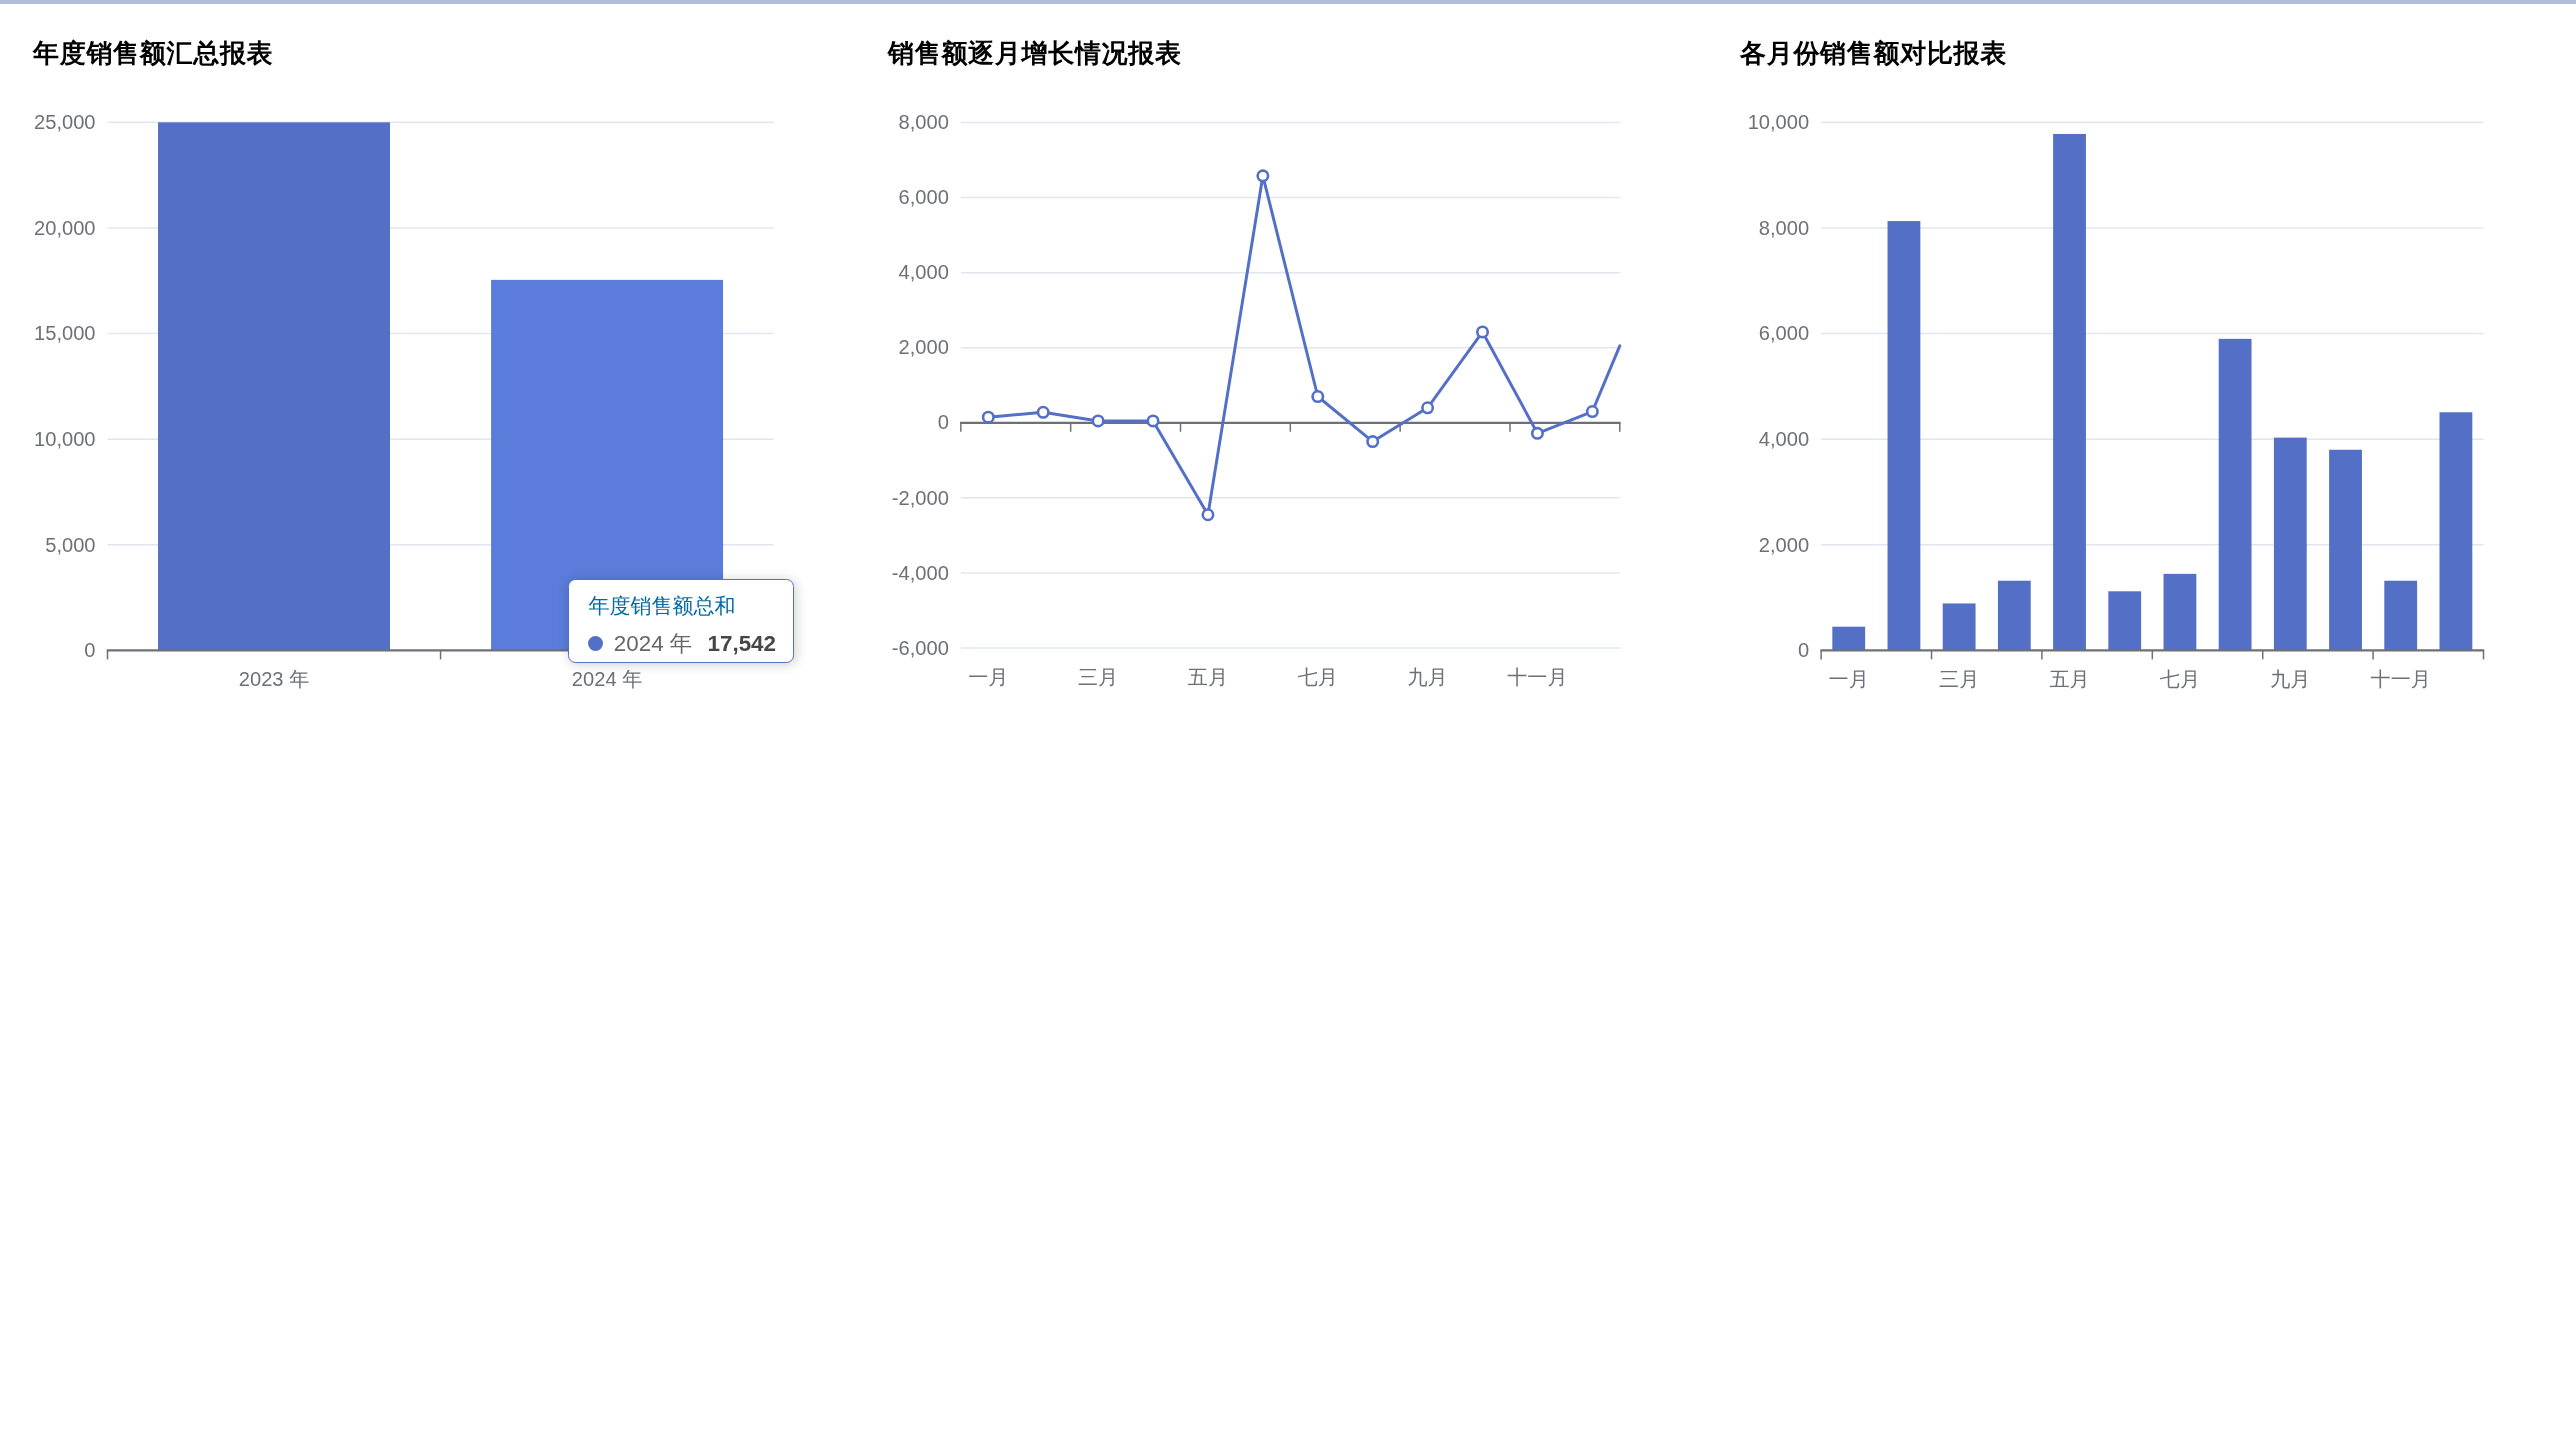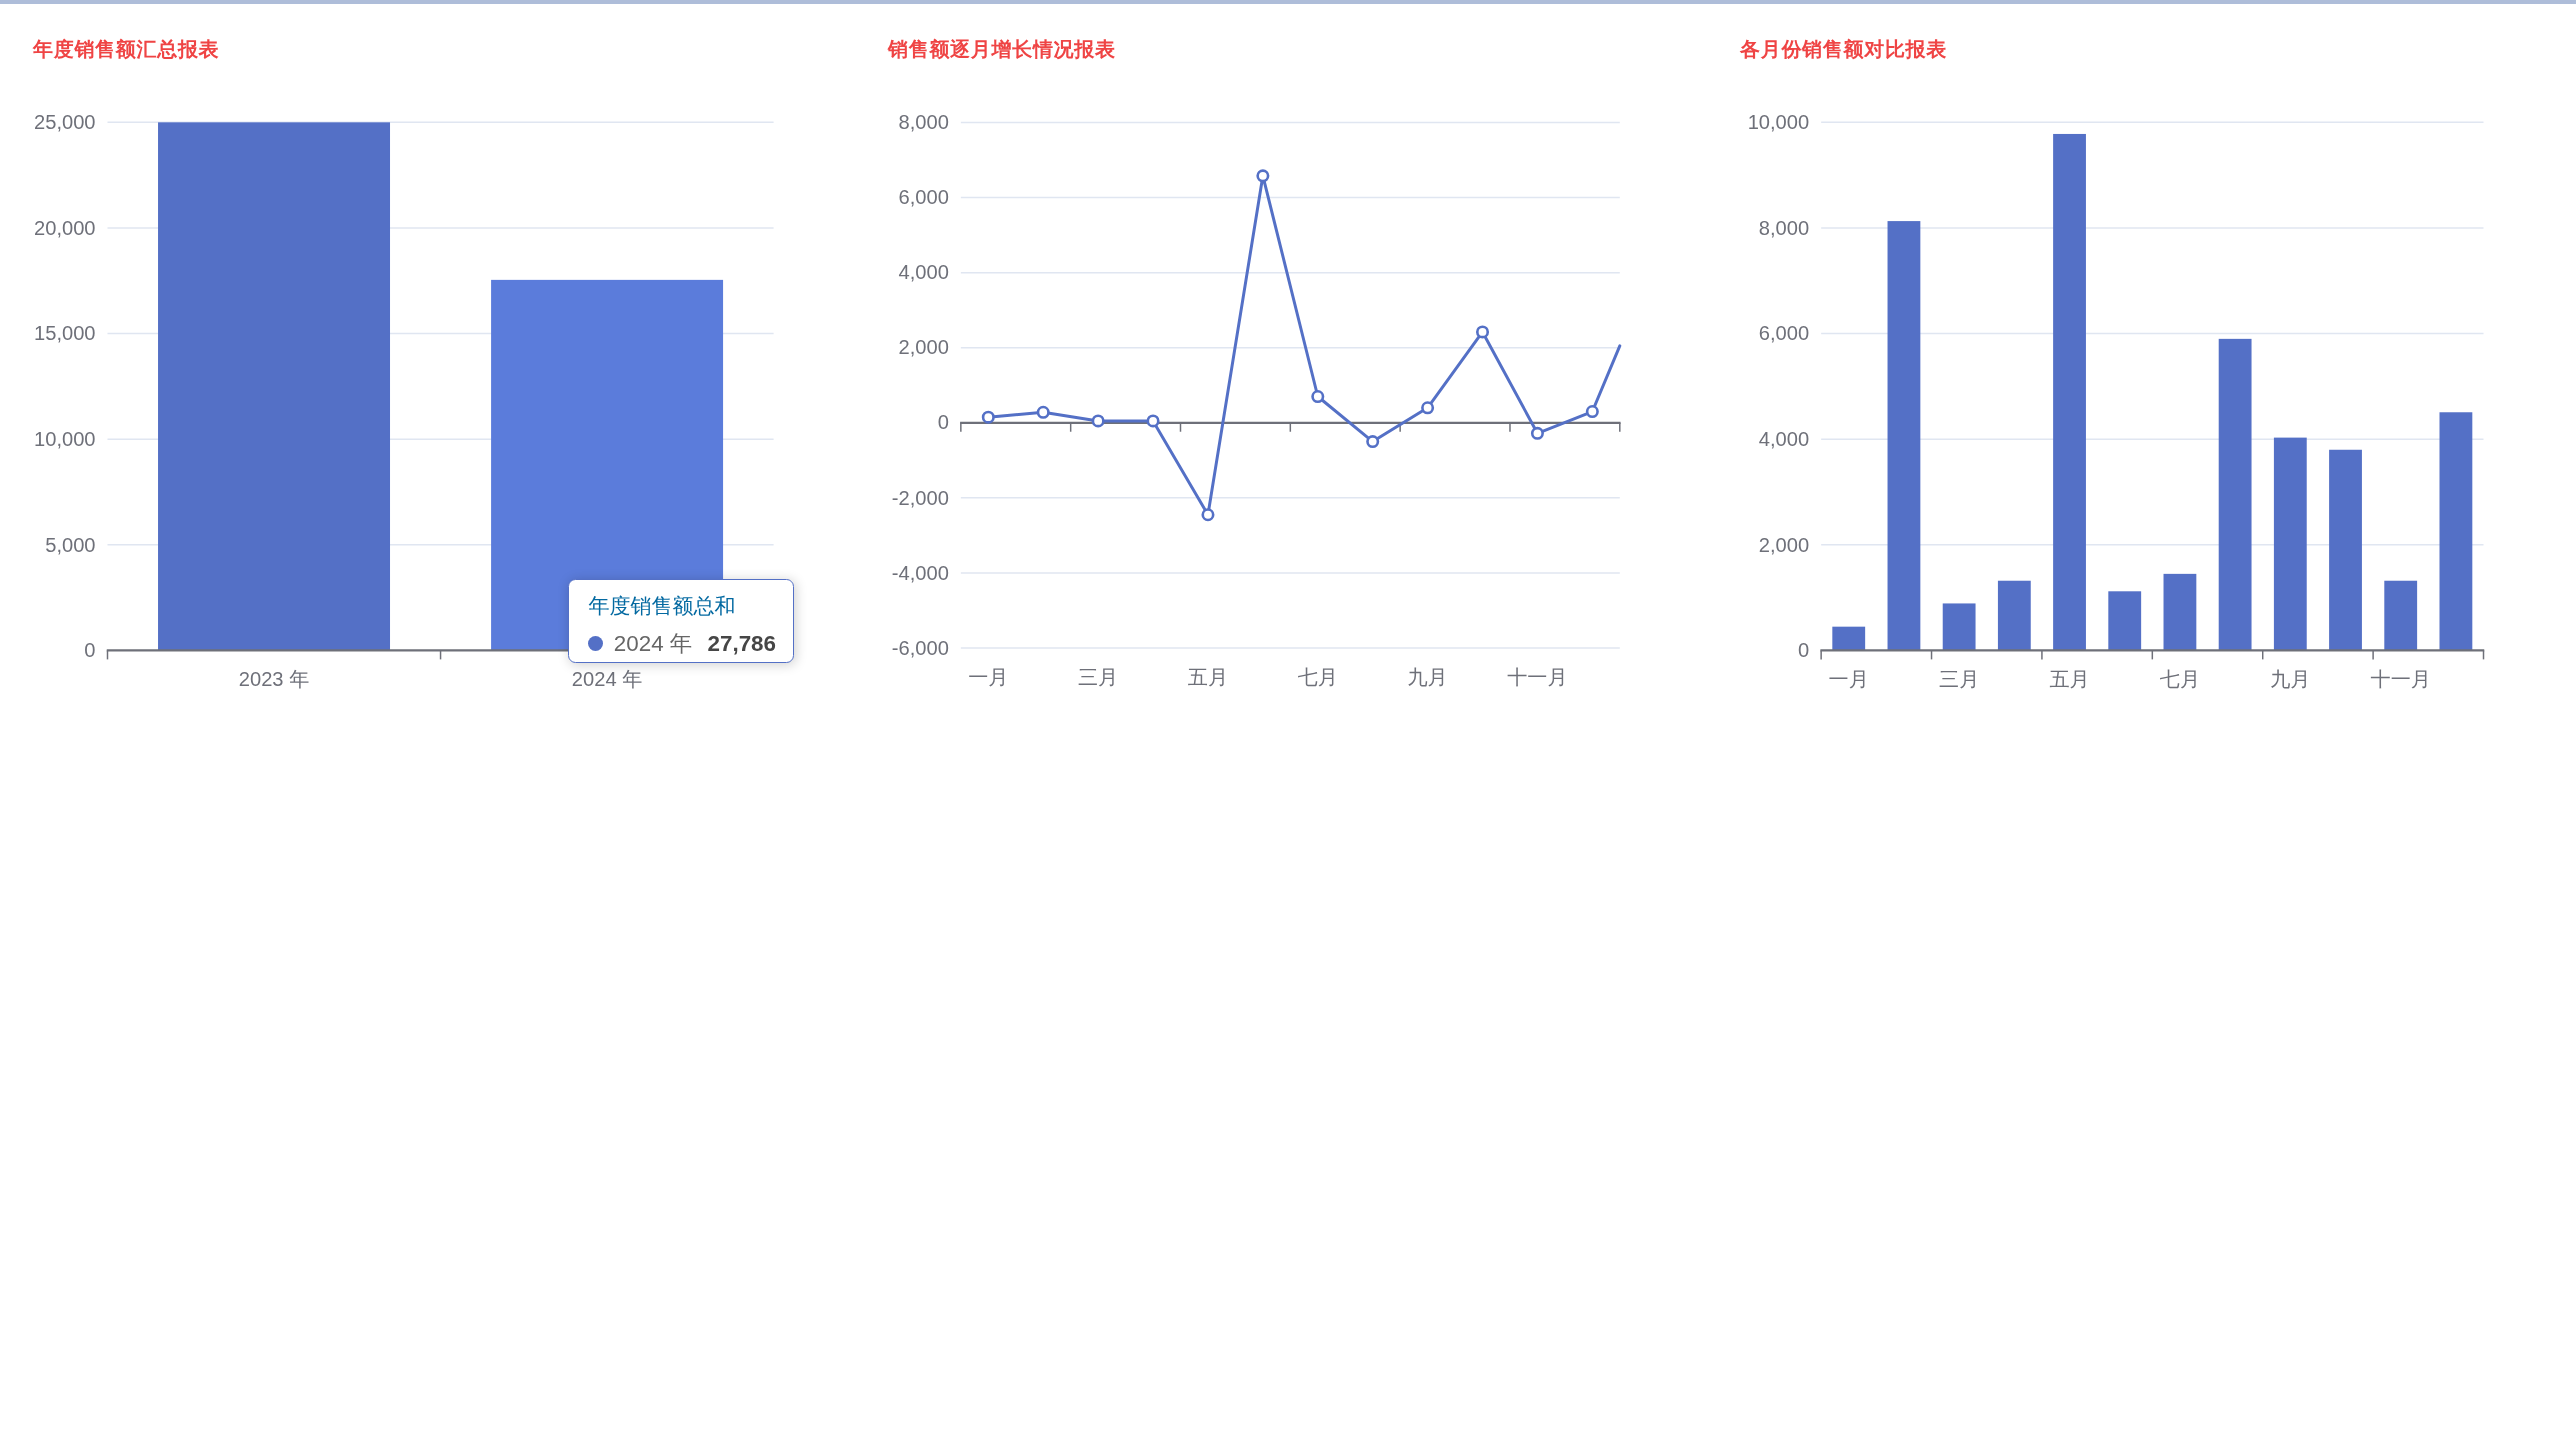"年度销售额汇总报表" .panel h2 { color: #ef4444 -> #000000; font-size: 20px -> 26px }
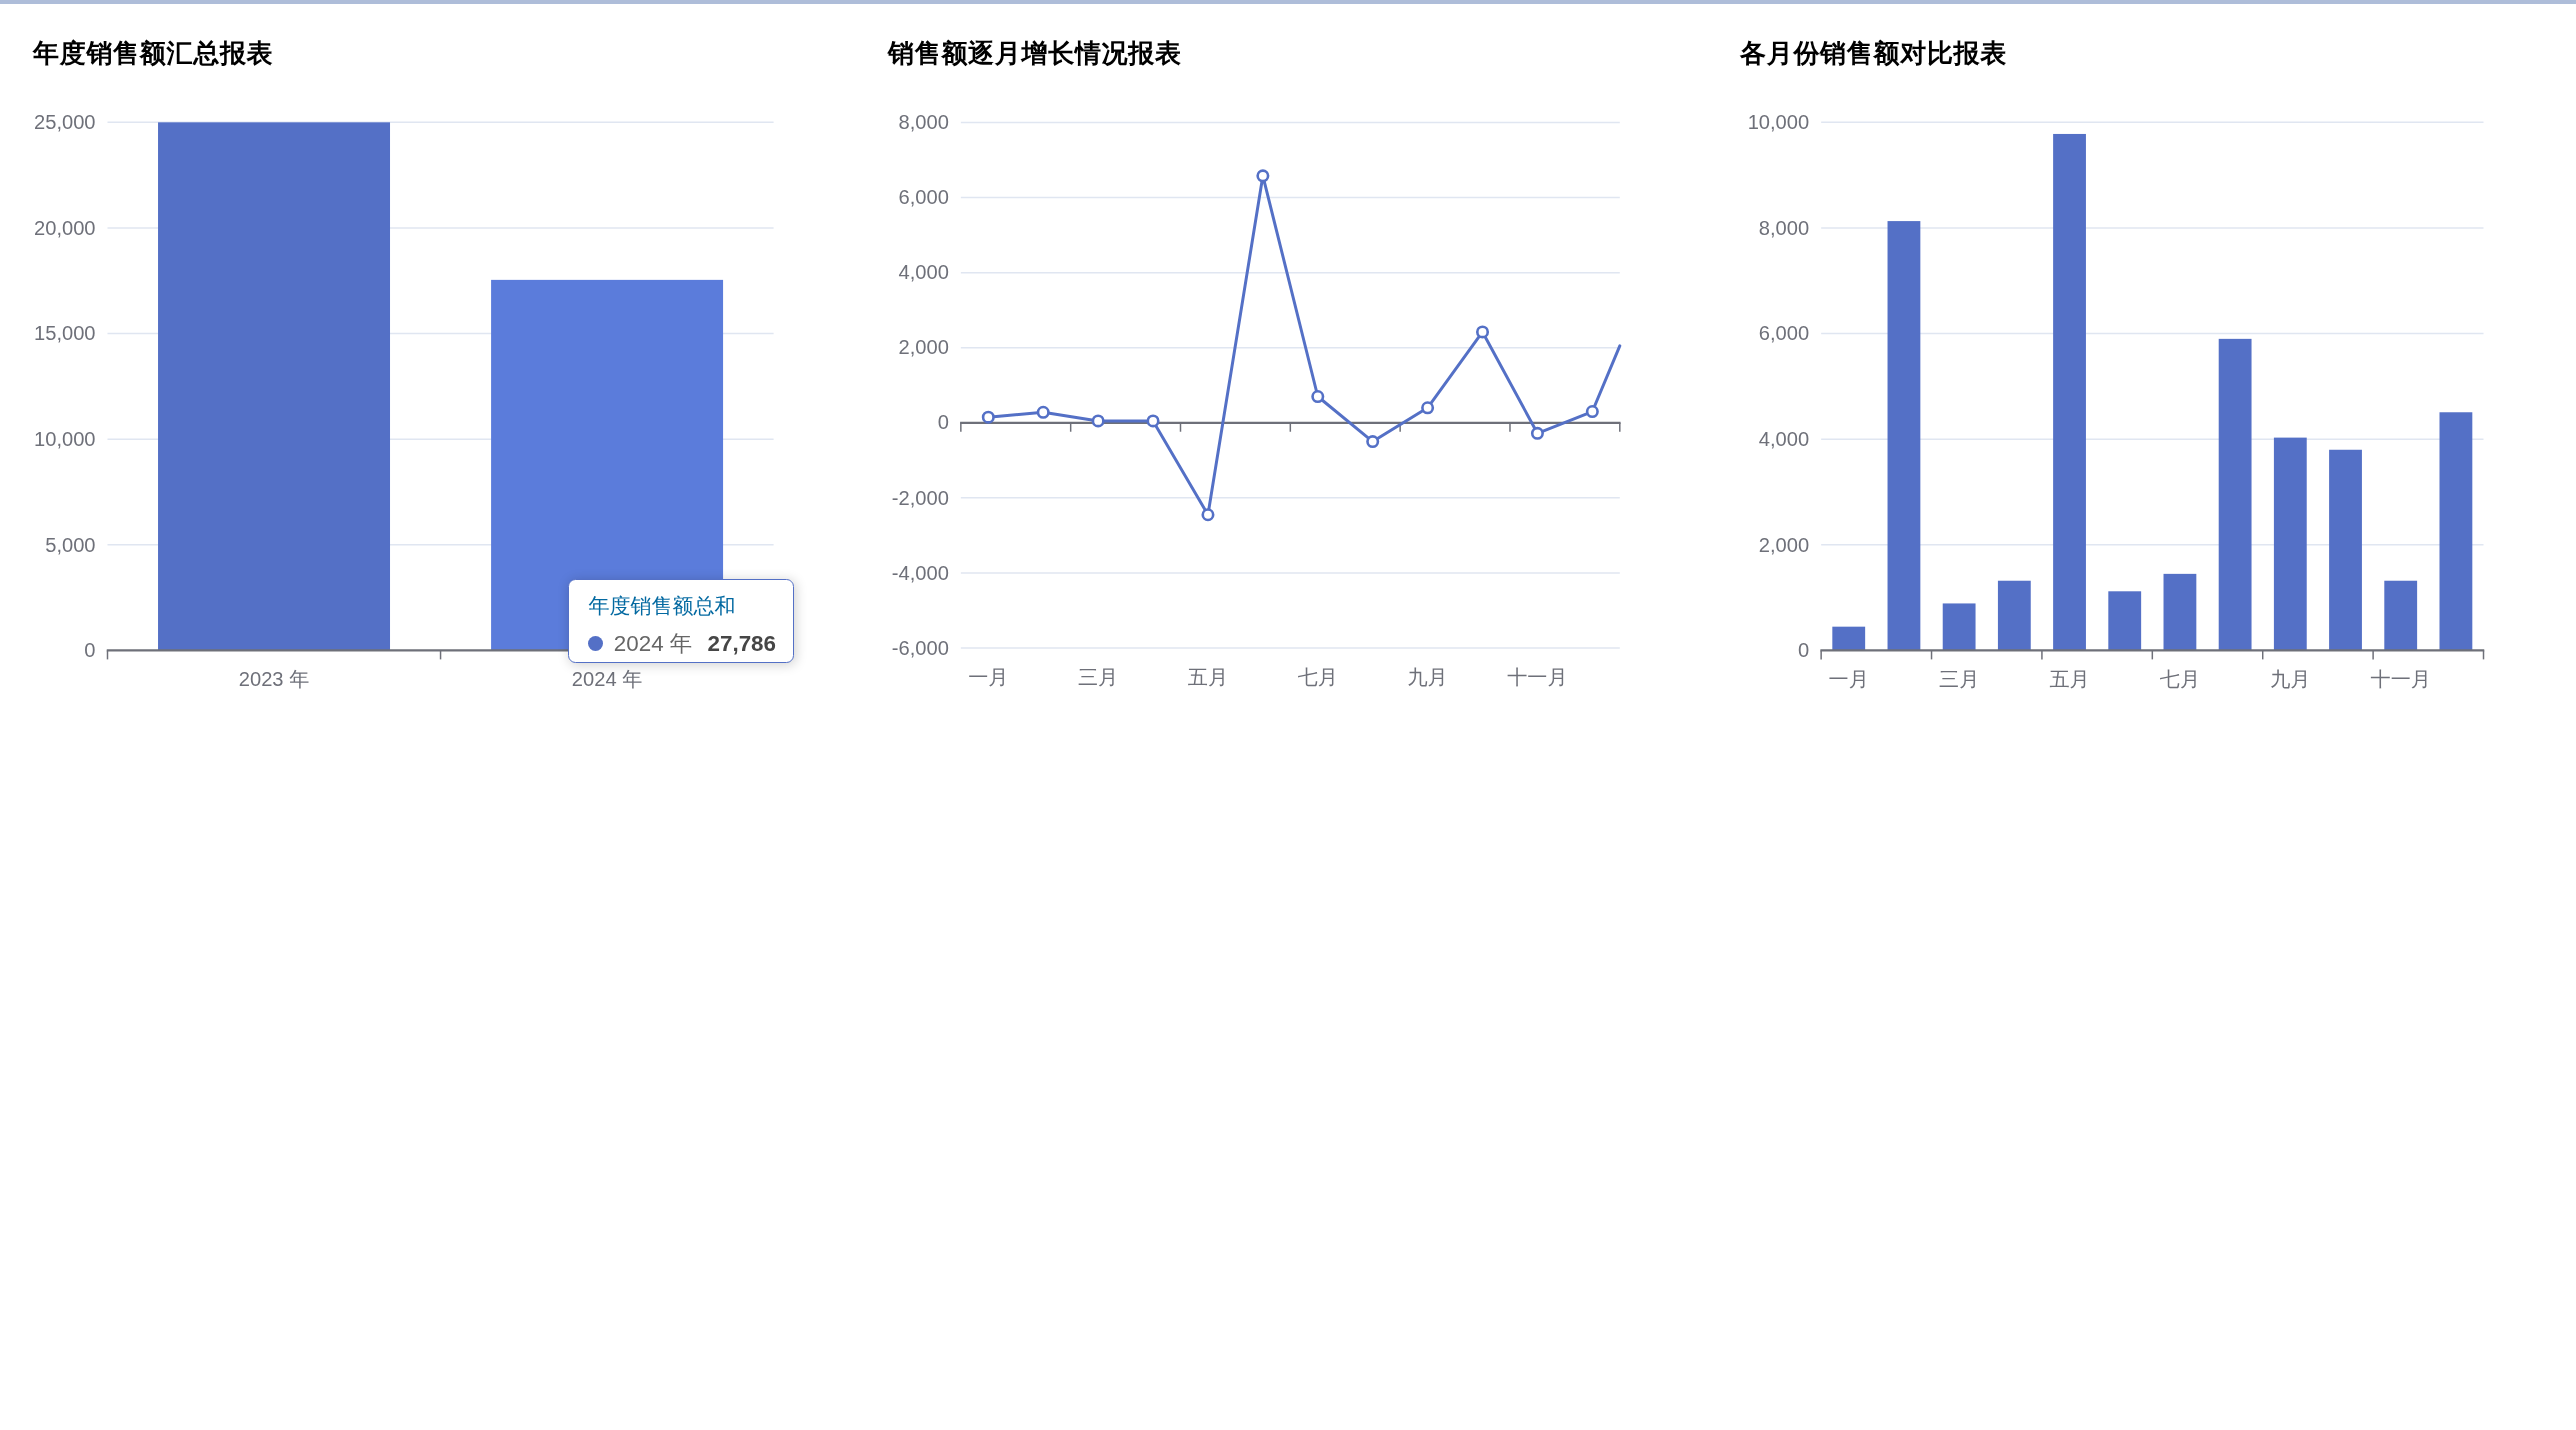"27,786" span.tooltip-value { text: 27,786 -> 17,542 }
